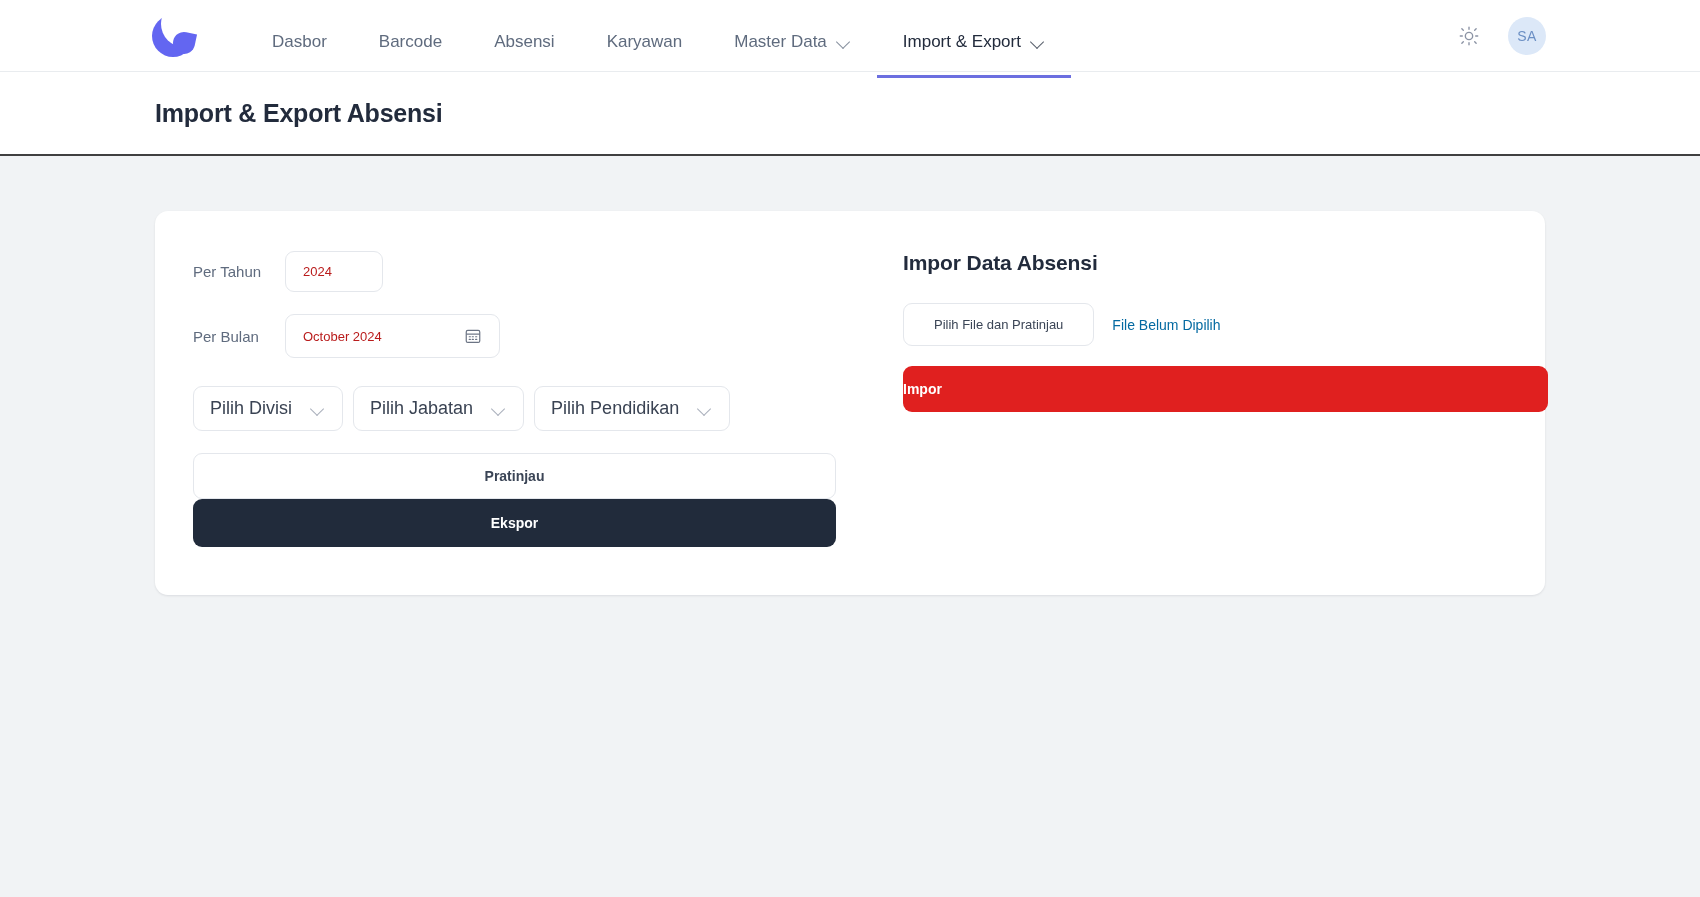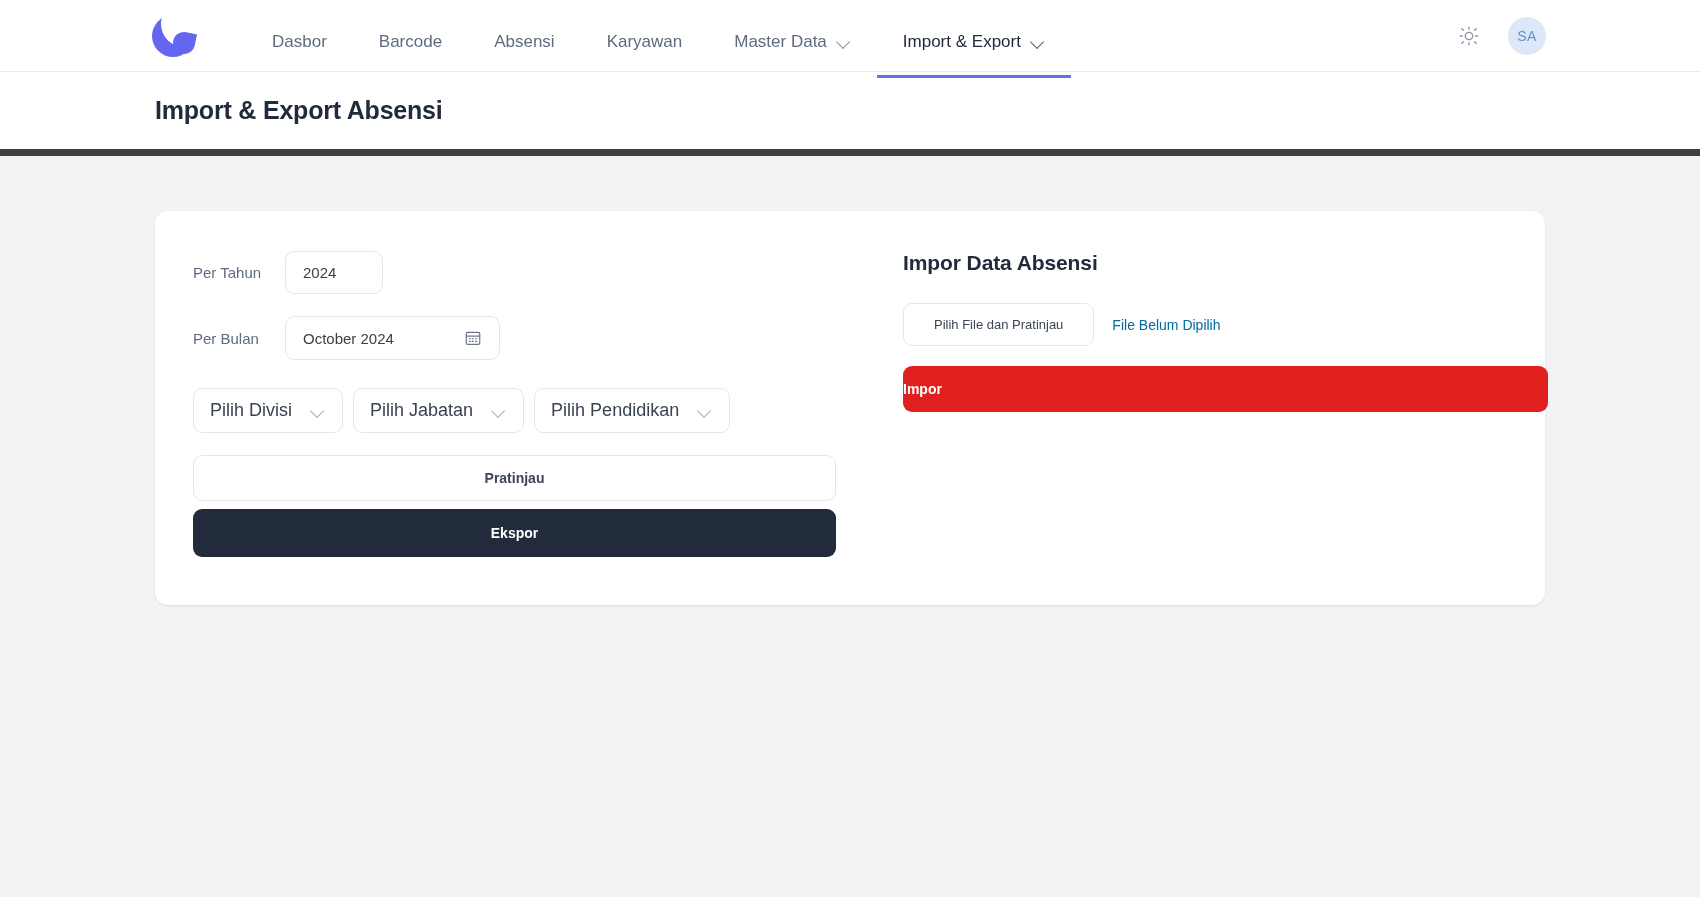"Import & Export Absensi" .page-header { border-bottom: 7px solid #404040 -> 2px solid #404040 }
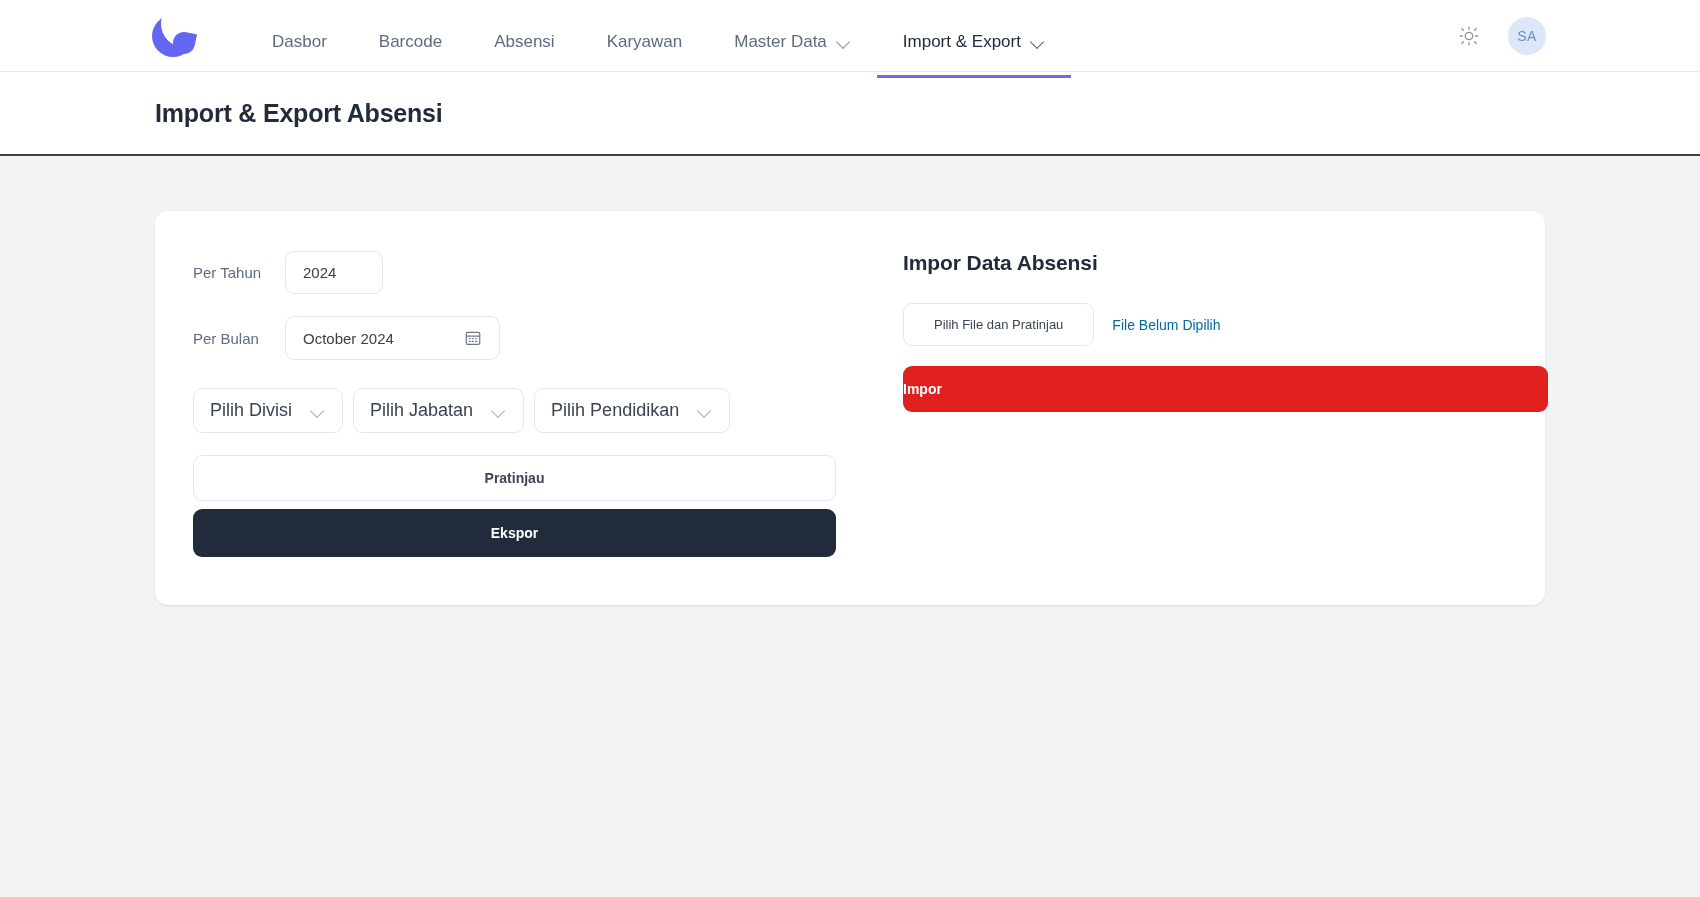"2024" .input-box { color: #404040 -> #b91c1c; font-size: 15px -> 13px }
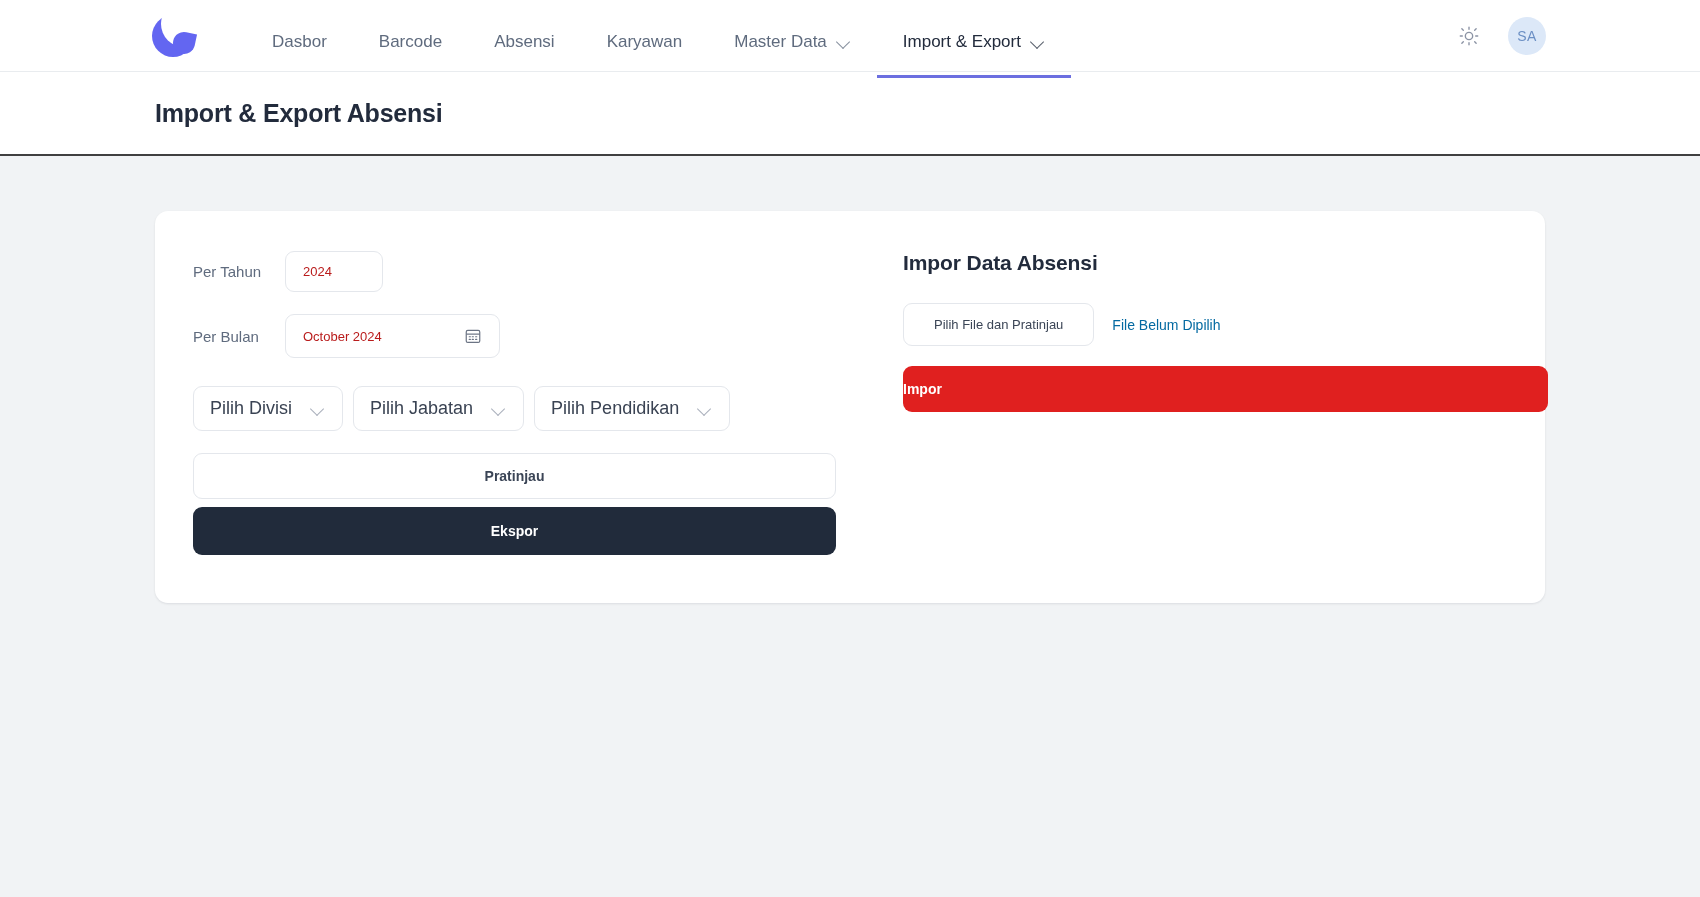"Pratinjau" .btn-outline { margin-bottom: 8px -> 0 }
